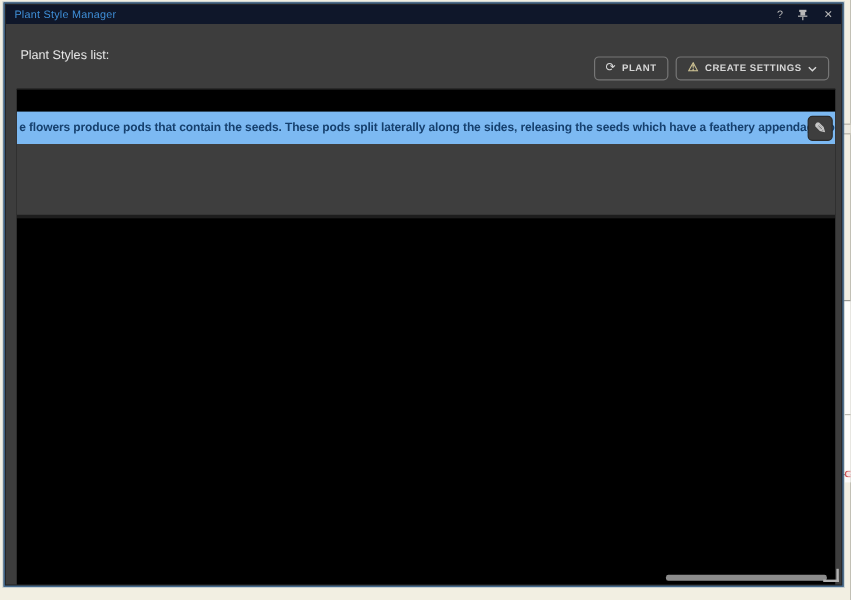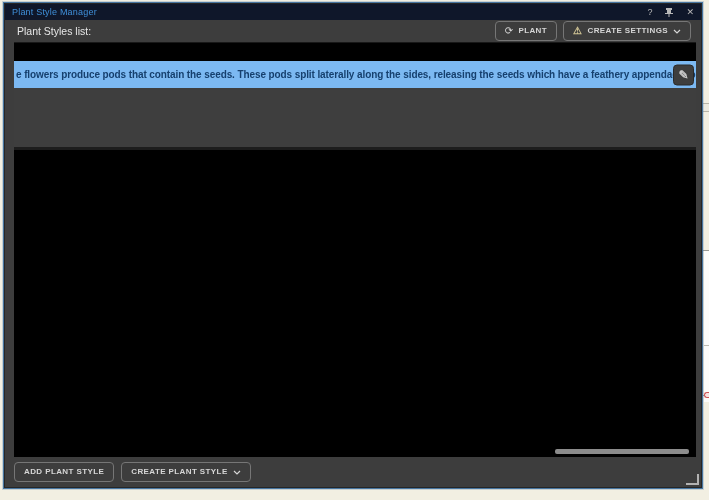"Plant Styles list:" .toolbar { align-items: center -> none; height: 22px -> 34px; margin-top: none -> 20px }
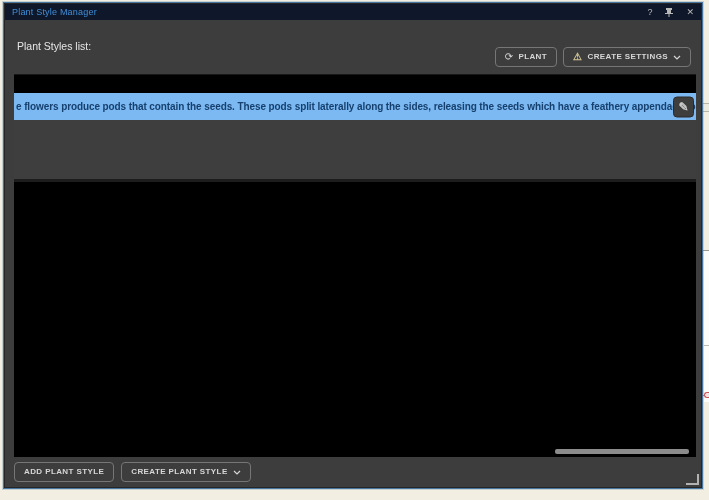"ADD PLANT STYLE" div.footer { html: <div> <button> <span>ADD PLANT STYLE</span> </button> <button> <span>CREATE PLANT STYLE</span> <svg> <polyline></polyline> </svg> </button> </div> -> none }
